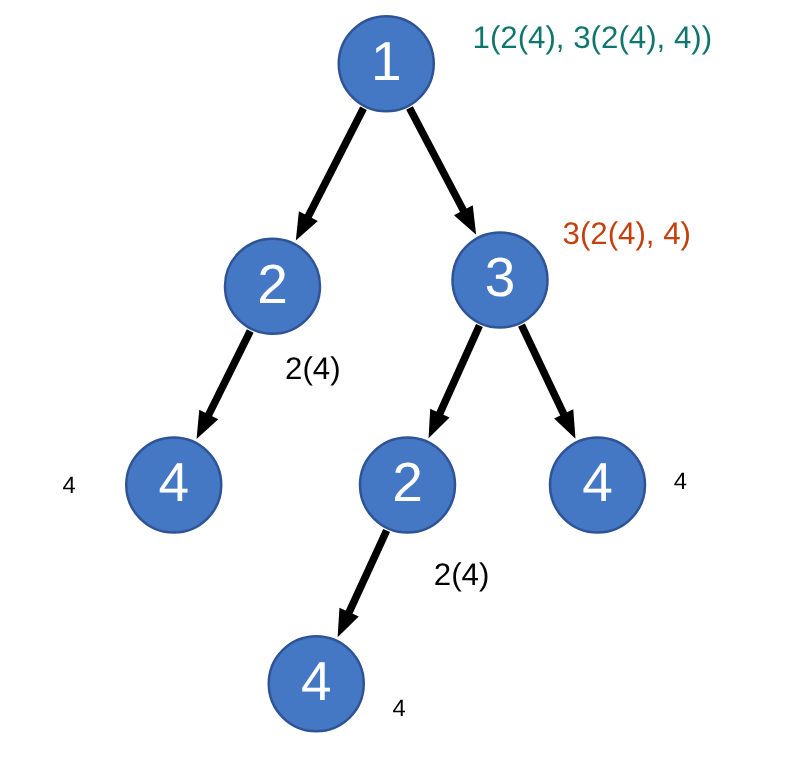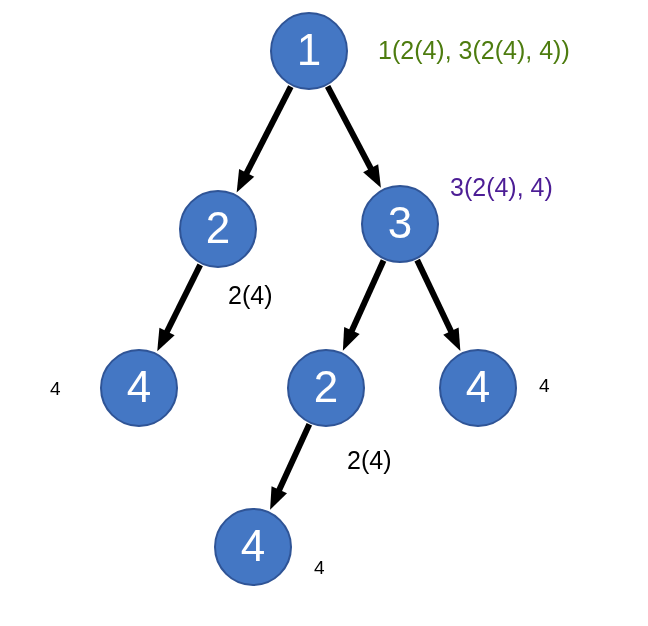"1(2(4), 3(2(4), 4))" div.annotation { color: #4d7c0f -> #0f766e; top: 36px -> 16px }
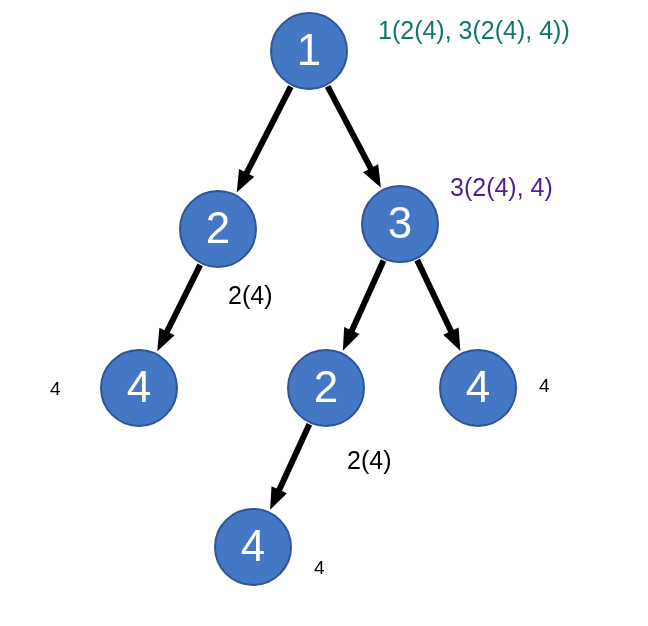"3(2(4), 4)" div.annotation { color: #4c1d95 -> #c2410c }
